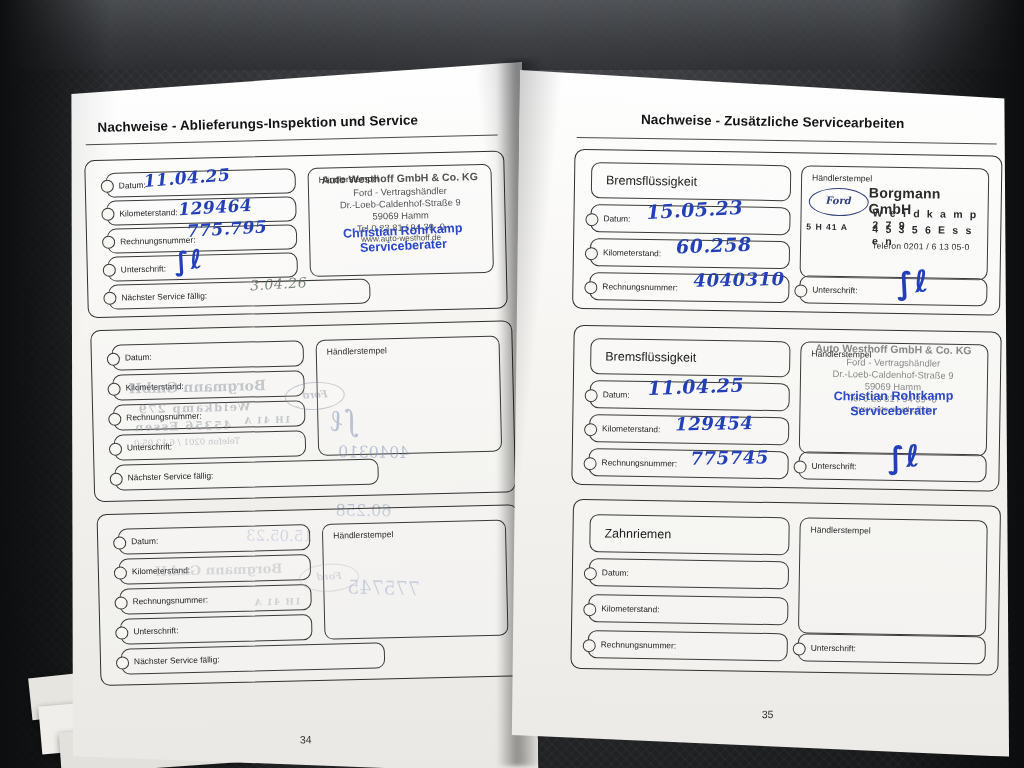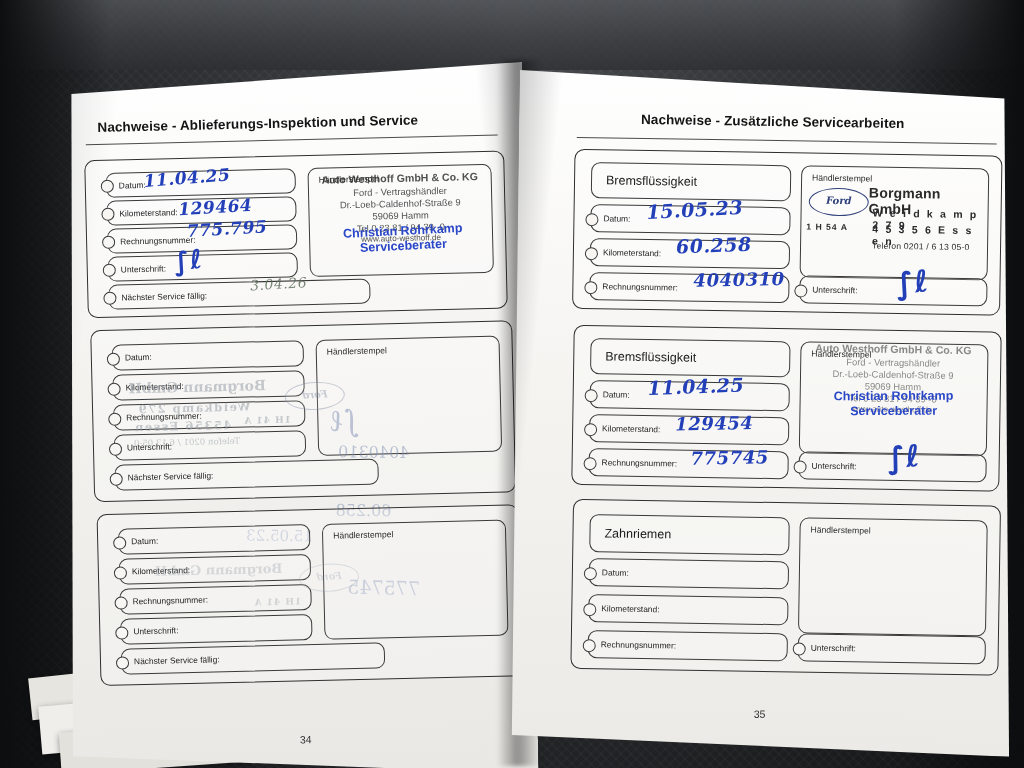"1 H 54 A" div.code1h41a { text: 1 H 54 -> 5 H 41 }
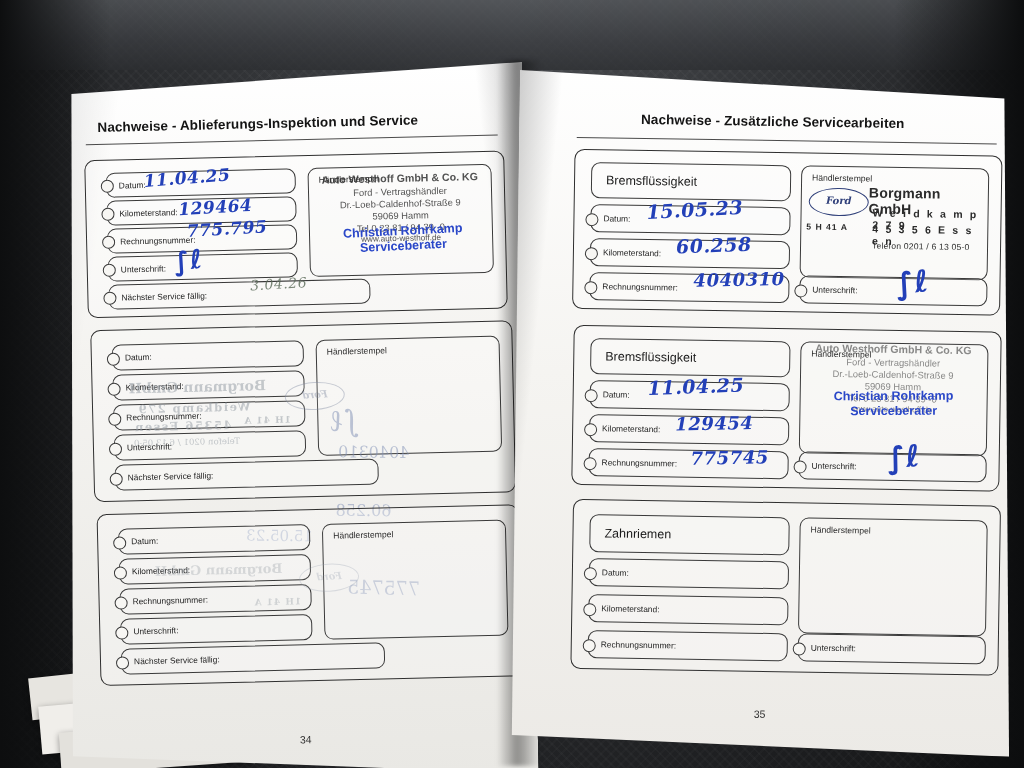"35" div.pagenum { left: 244px -> 252px }
